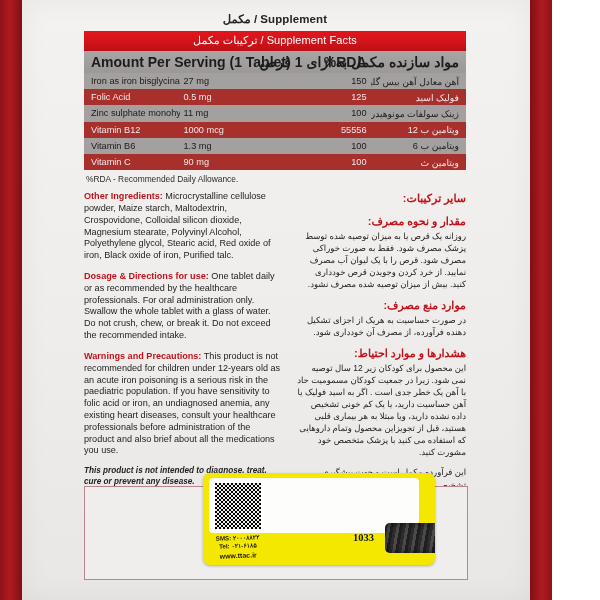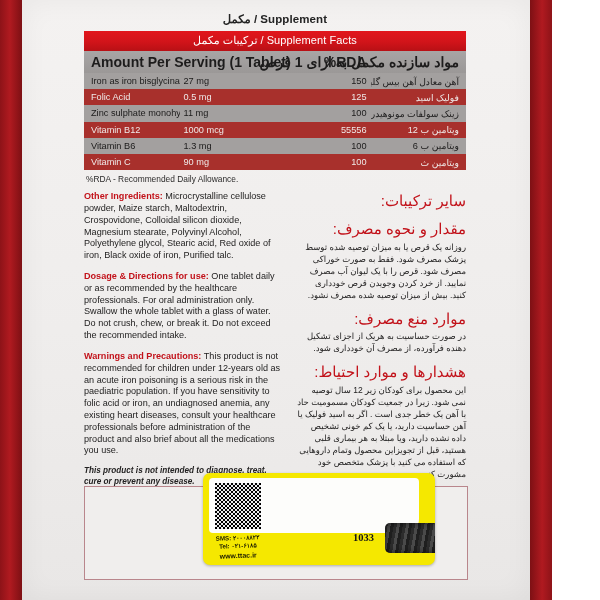"سایر ترکیبات:" .fa-hd { font-size: 15px -> 11px; font-weight: normal -> bold }
